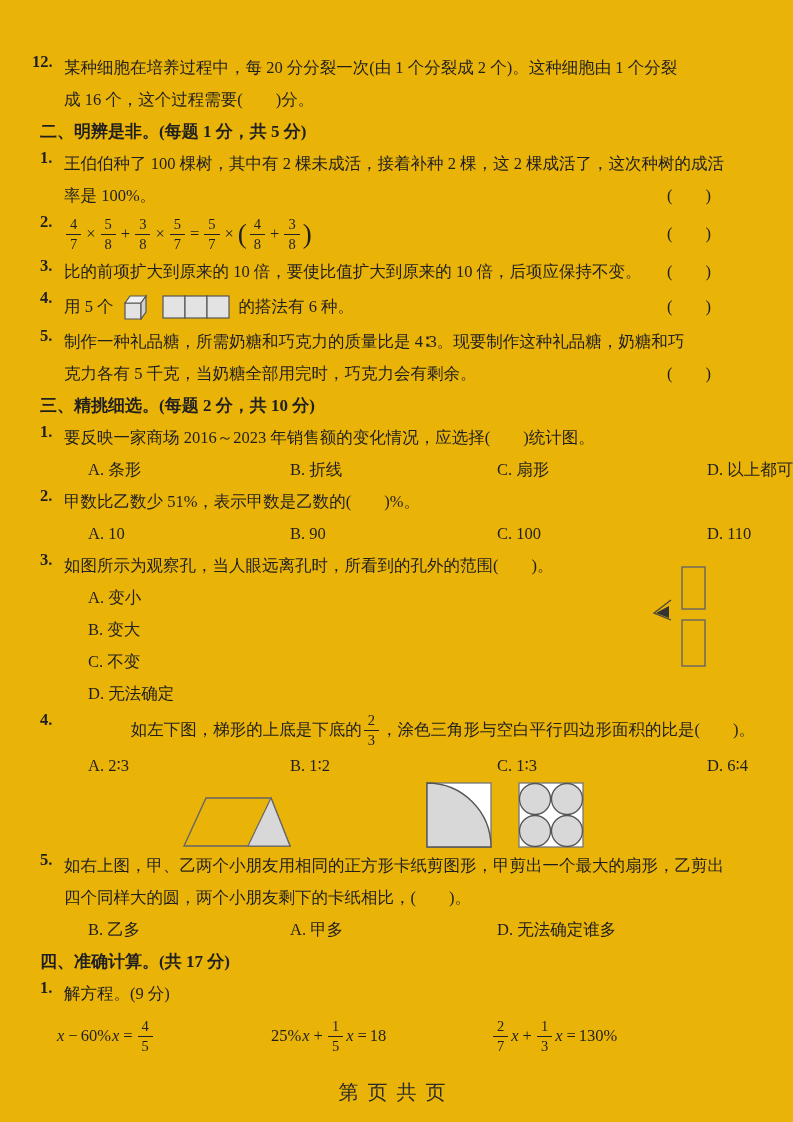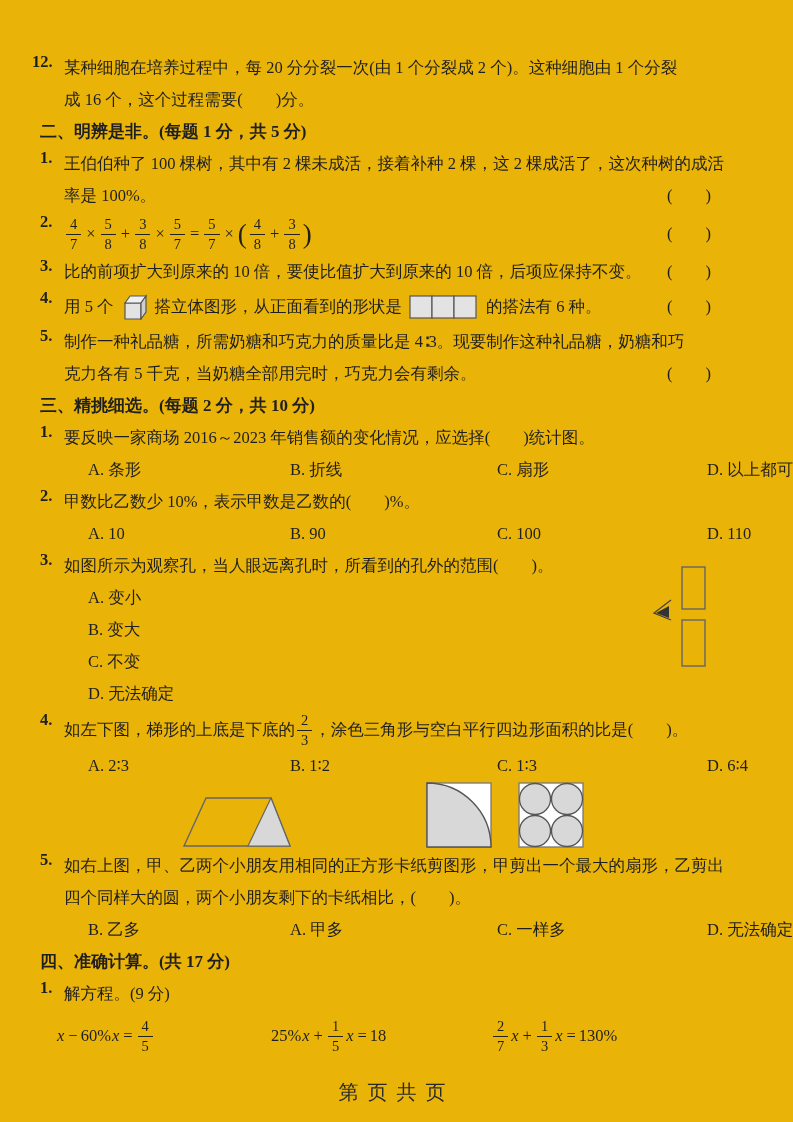"率是 100%。" .flexline { justify-content: none -> flex-end }
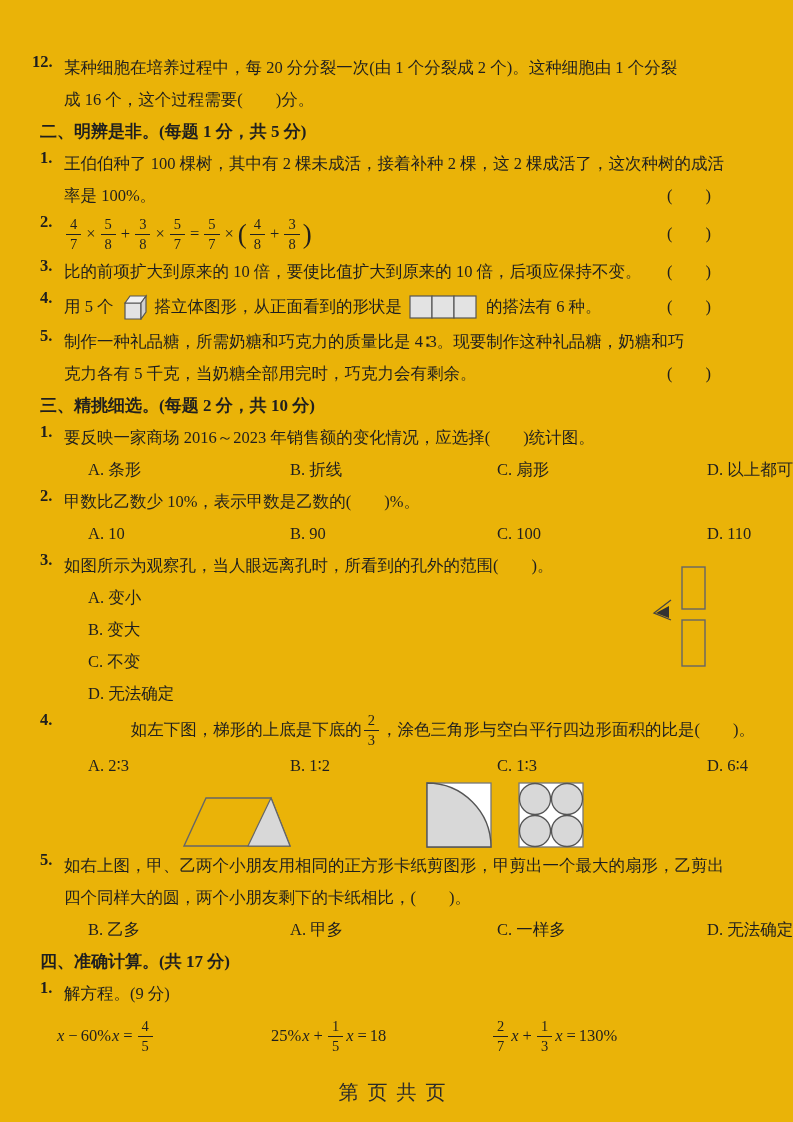"搭立体图形，从正面看到的形状是" span { html: <span>搭立体图形，从正面看到的形状是</span> -> none }
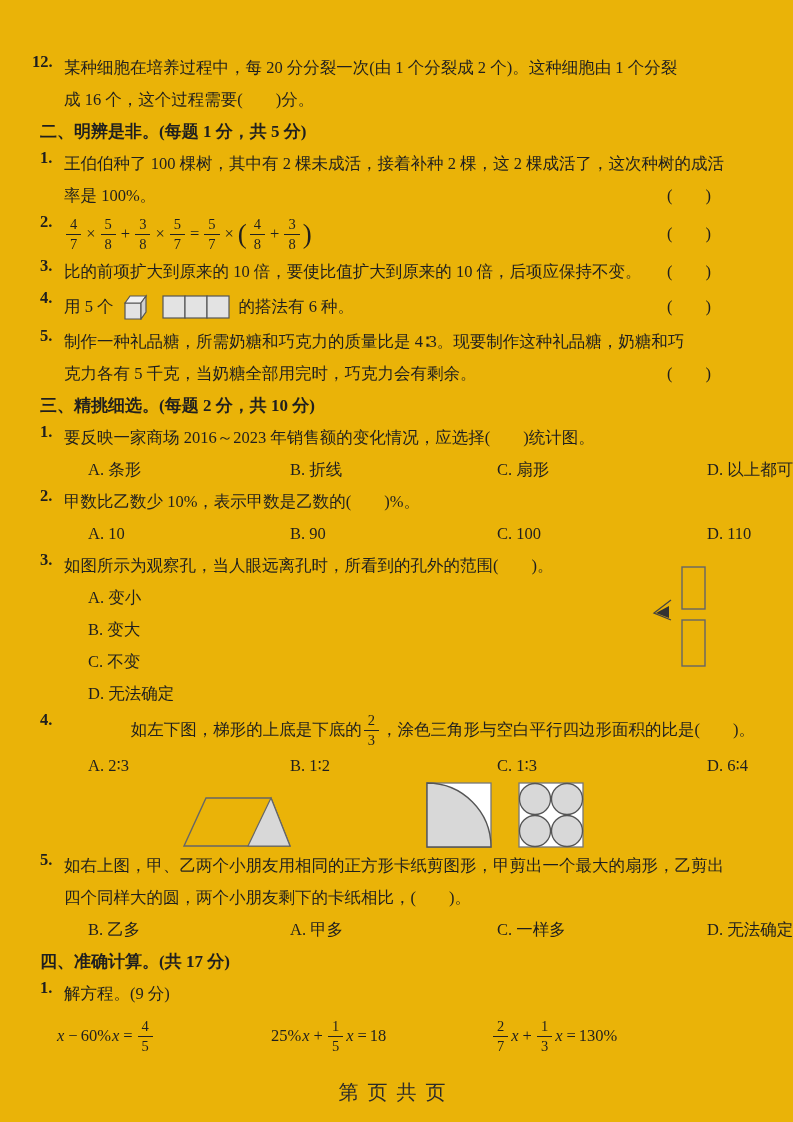"甲数比乙数少 10%，表示甲数是乙数的( )%。" div.line { text: 10% -> 51% }
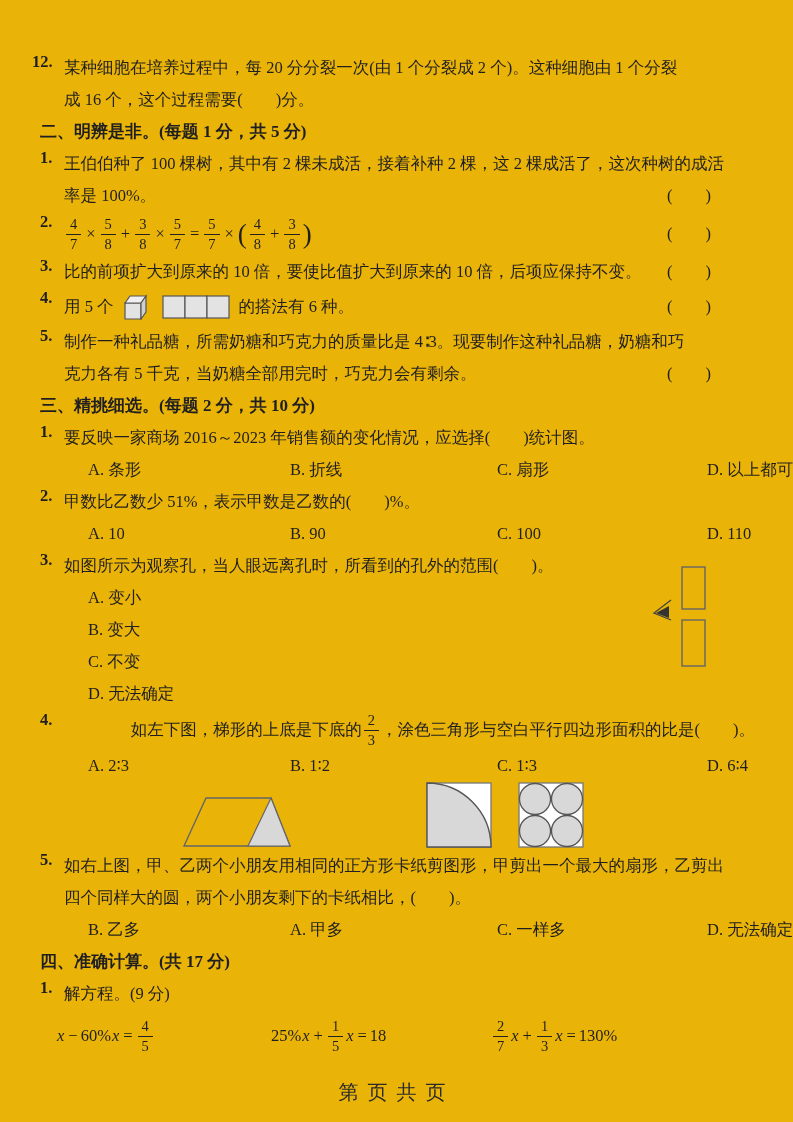"C. 一样多" span.opt { html: <span>C. 一样多</span> -> none }
